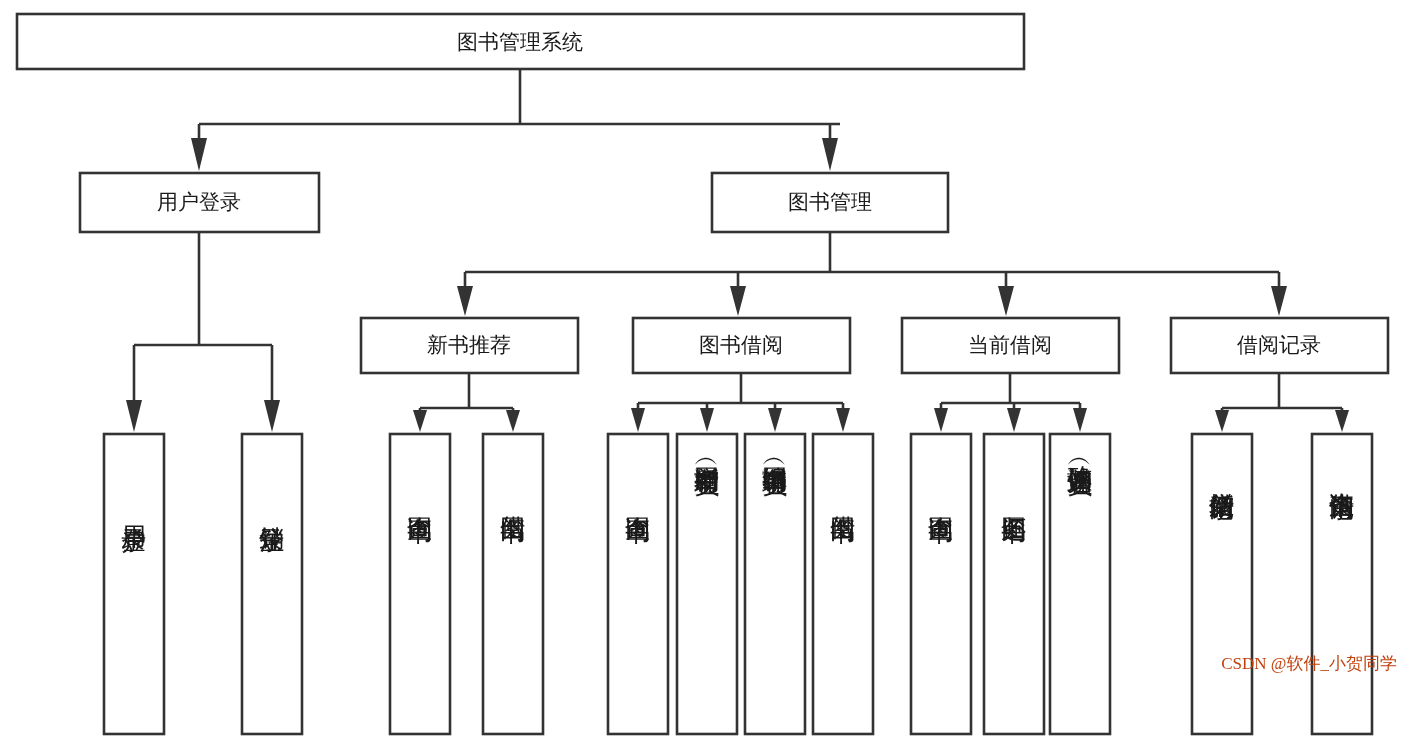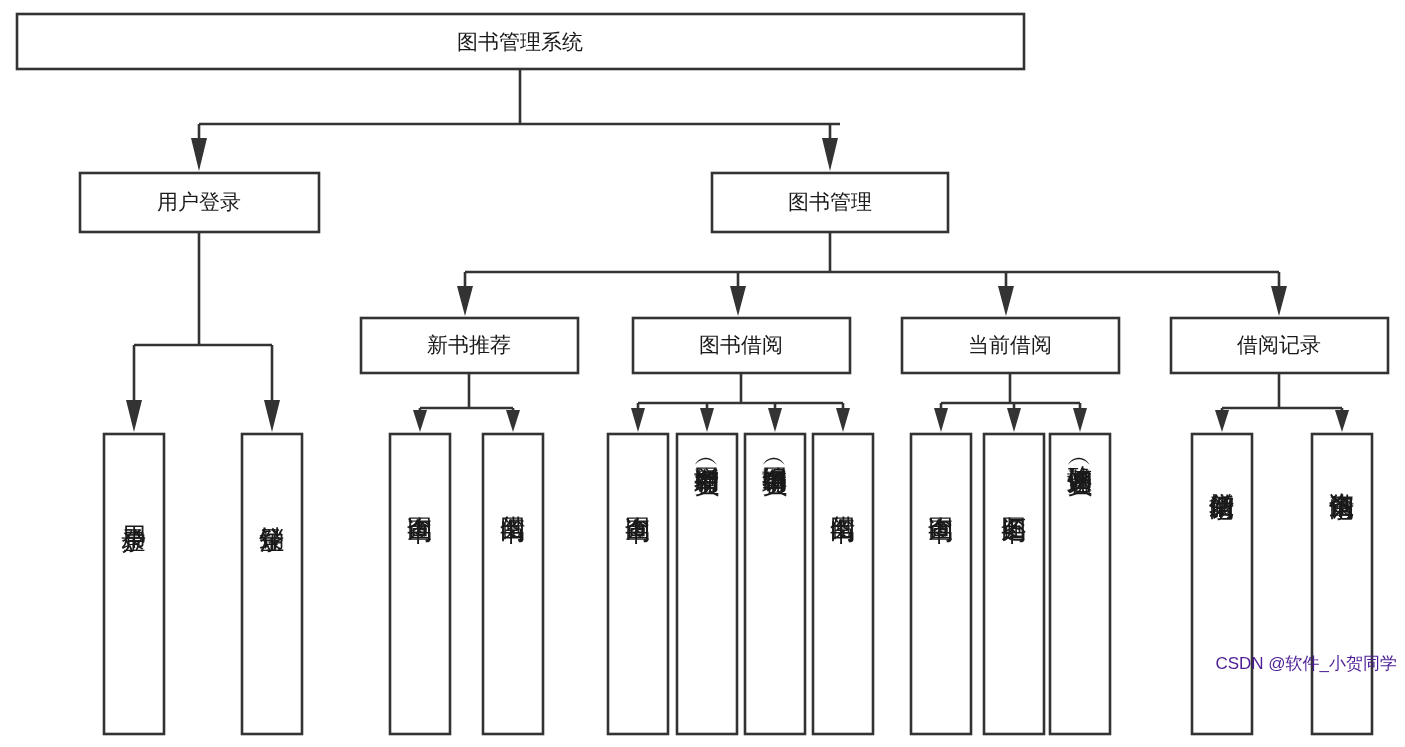"CSDN @软件_小贺同学" .watermark { color: #4c1d95 -> #c2410c; font-family: Liberation Sans, sans-serif -> Liberation Serif, serif }
